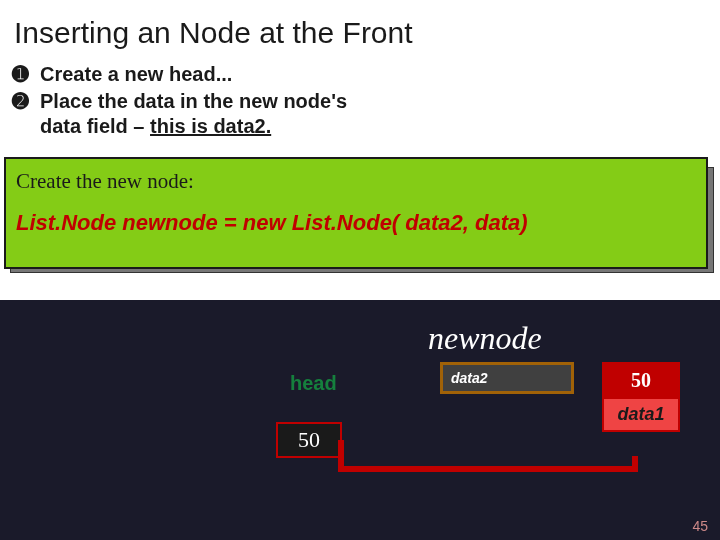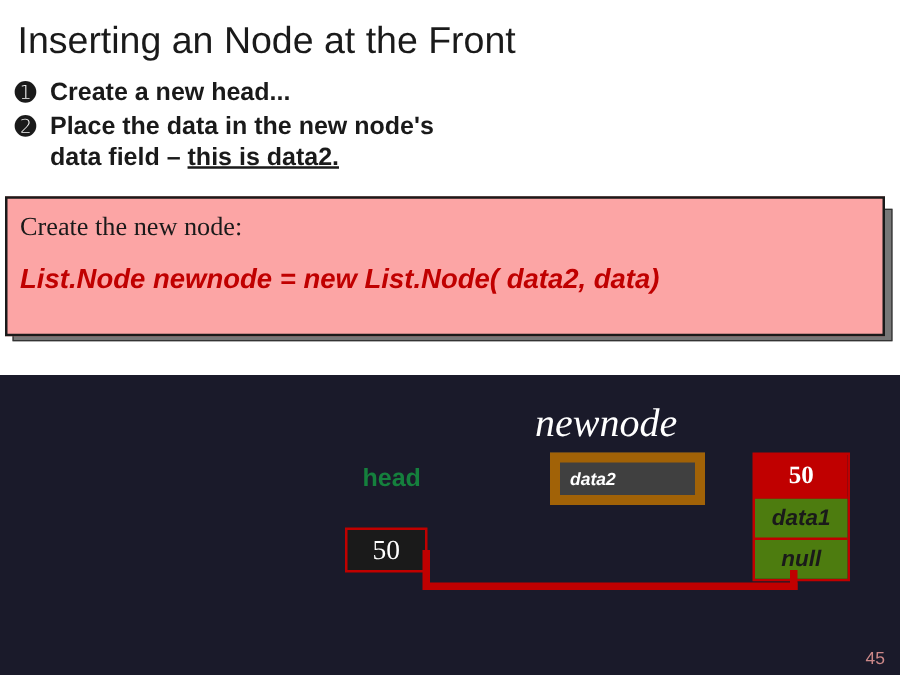"Create the new node:" .code-box { background: #fca5a5 -> #84cc16 }
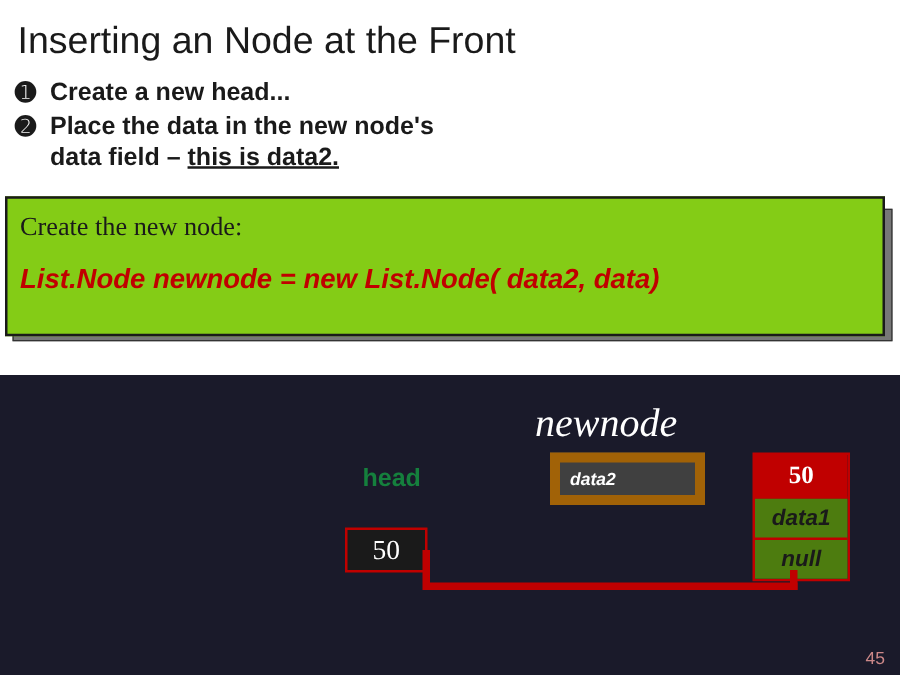"data2" .newbox { border: 8px solid #a16207 -> 3px solid #a16207; width: 124px -> 134px }
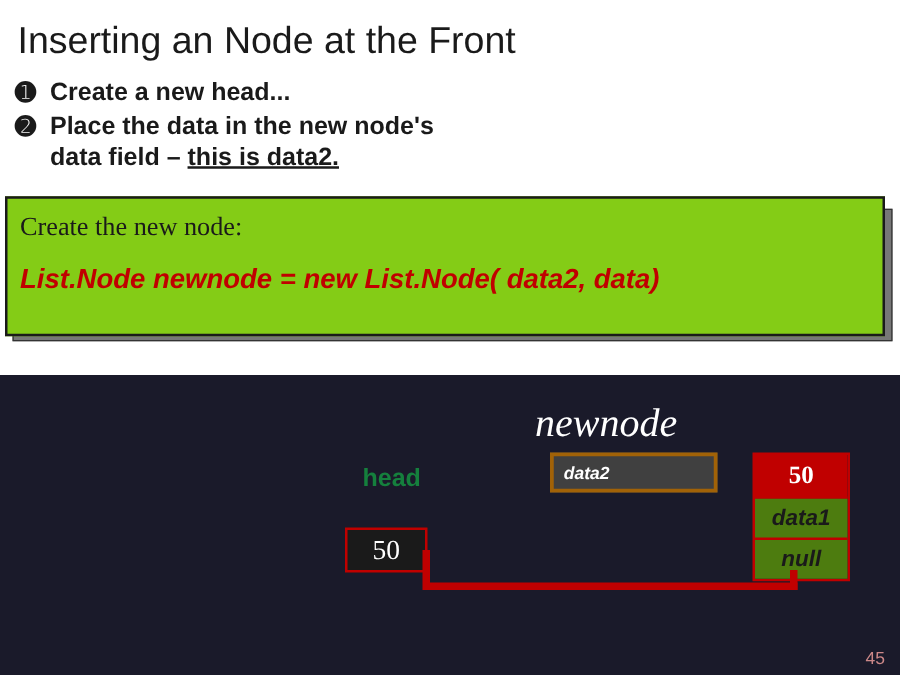"data1" .rightbox .cell.white { background: #4d7c0f -> #ef4444 }
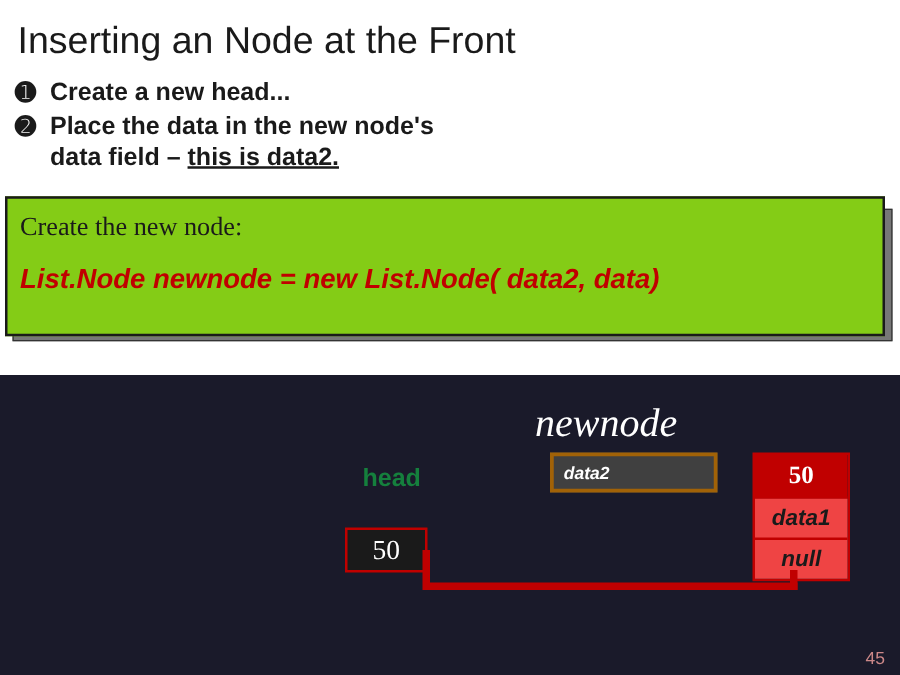"null" div.cell { html: <div>null</div> -> none }
